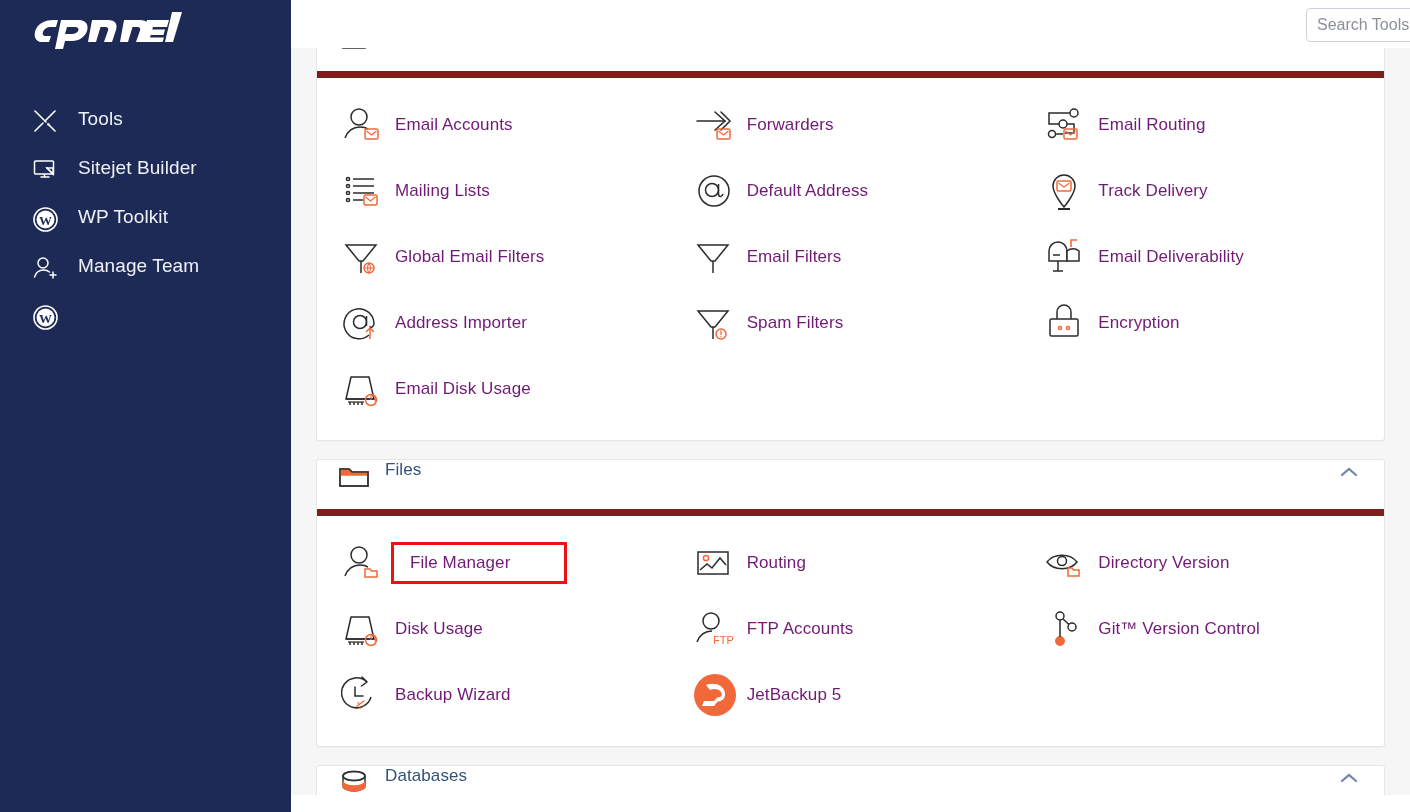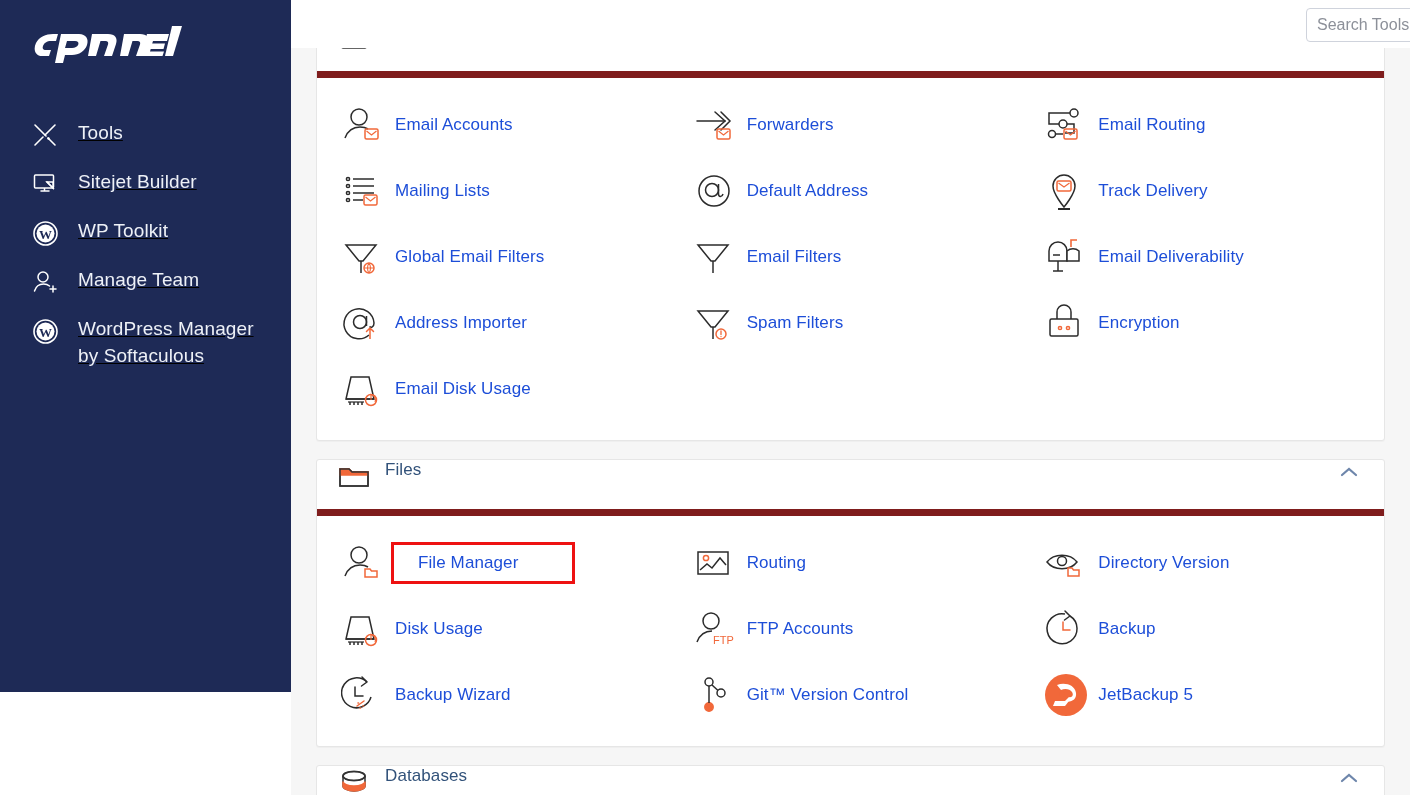"Tools" .sidebar { height: 692px -> 812px; padding-top: 18px -> 4px; text-decoration: underline -> none }
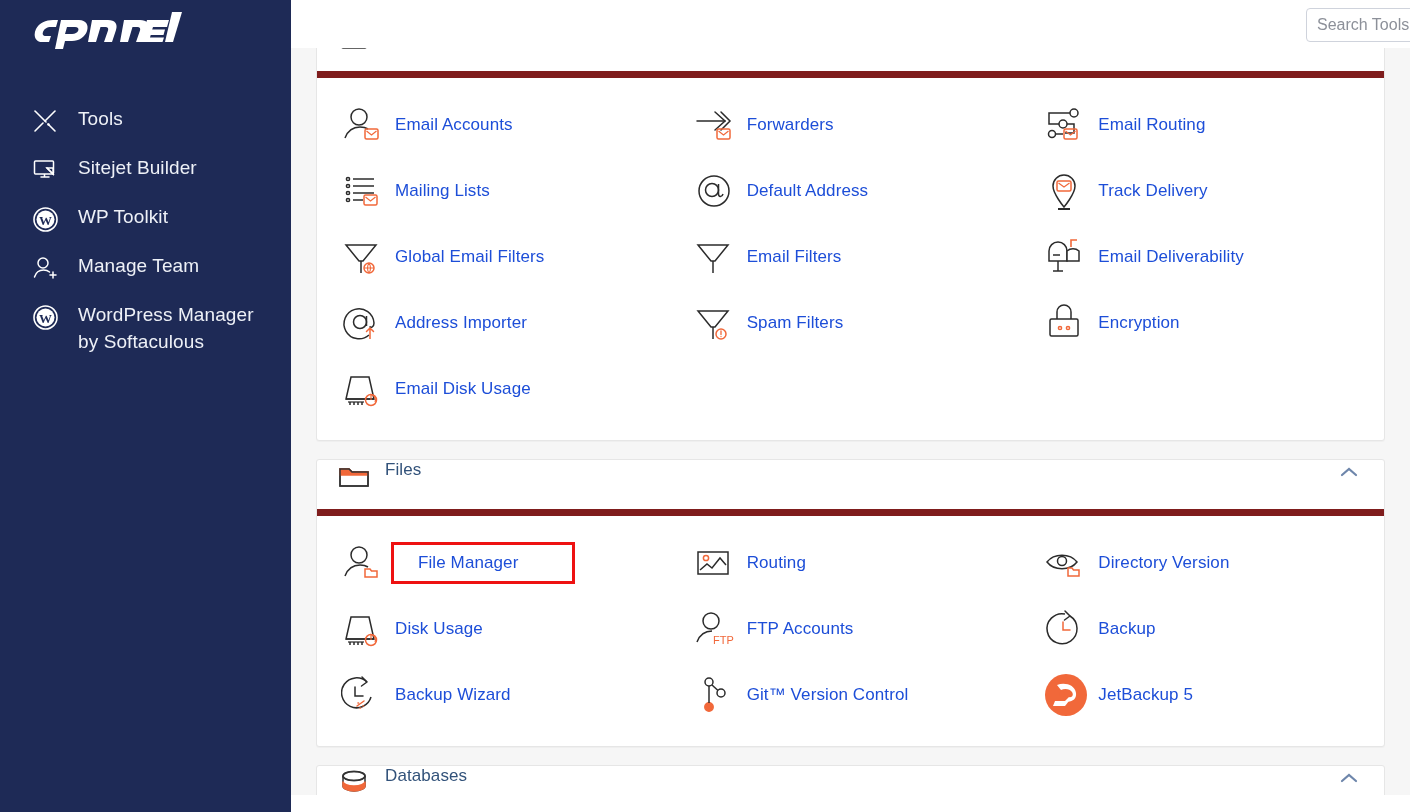"Email Accounts" .tile-label { color: #1d4ed8 -> #701a75 }
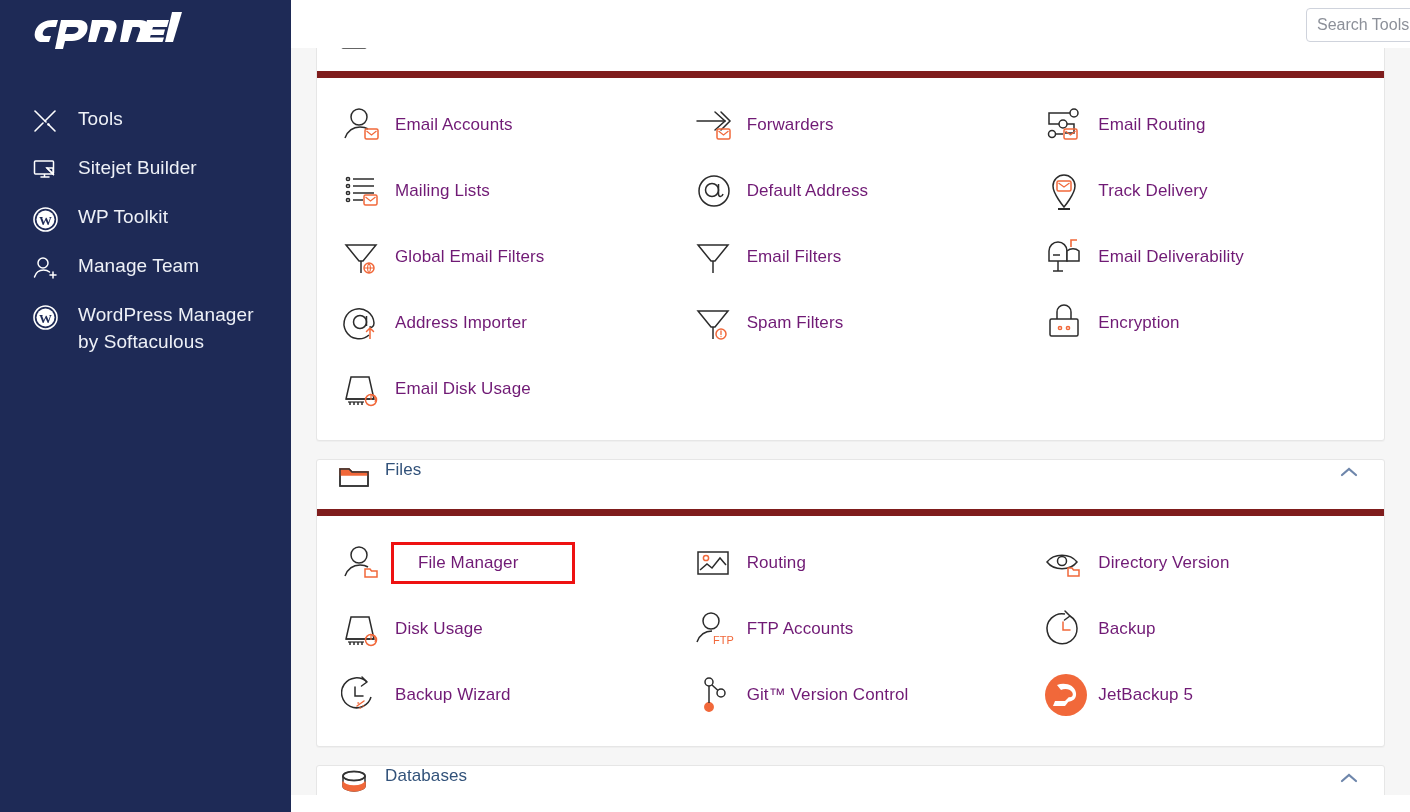"WordPress Manager by Softaculous" span.nav-label { html: <span>WordPress Manager by Softaculous</span> -> none }
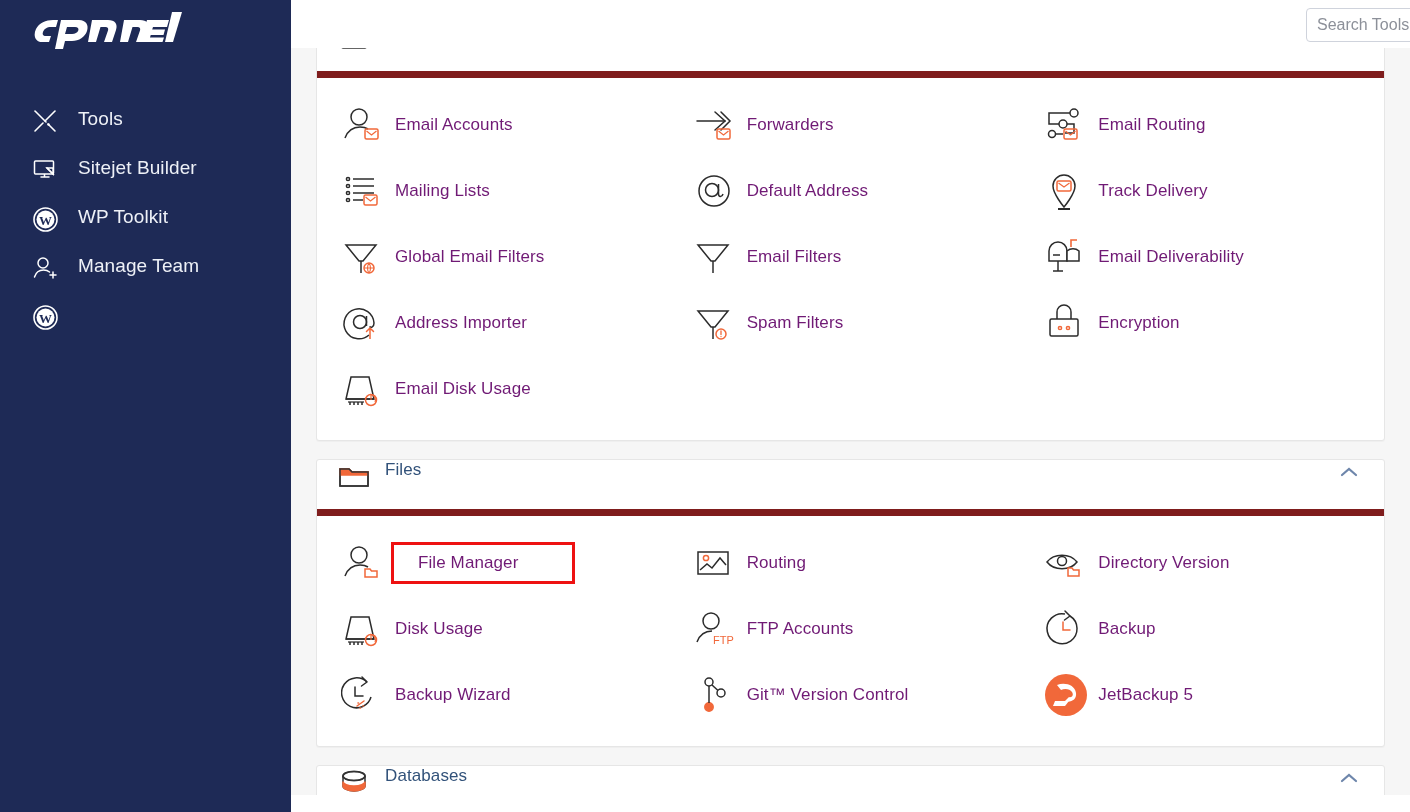"File Manager" .tile.highlight .tile-label { padding: 8px 54px 8px 24px -> 8px 54px 8px 16px }
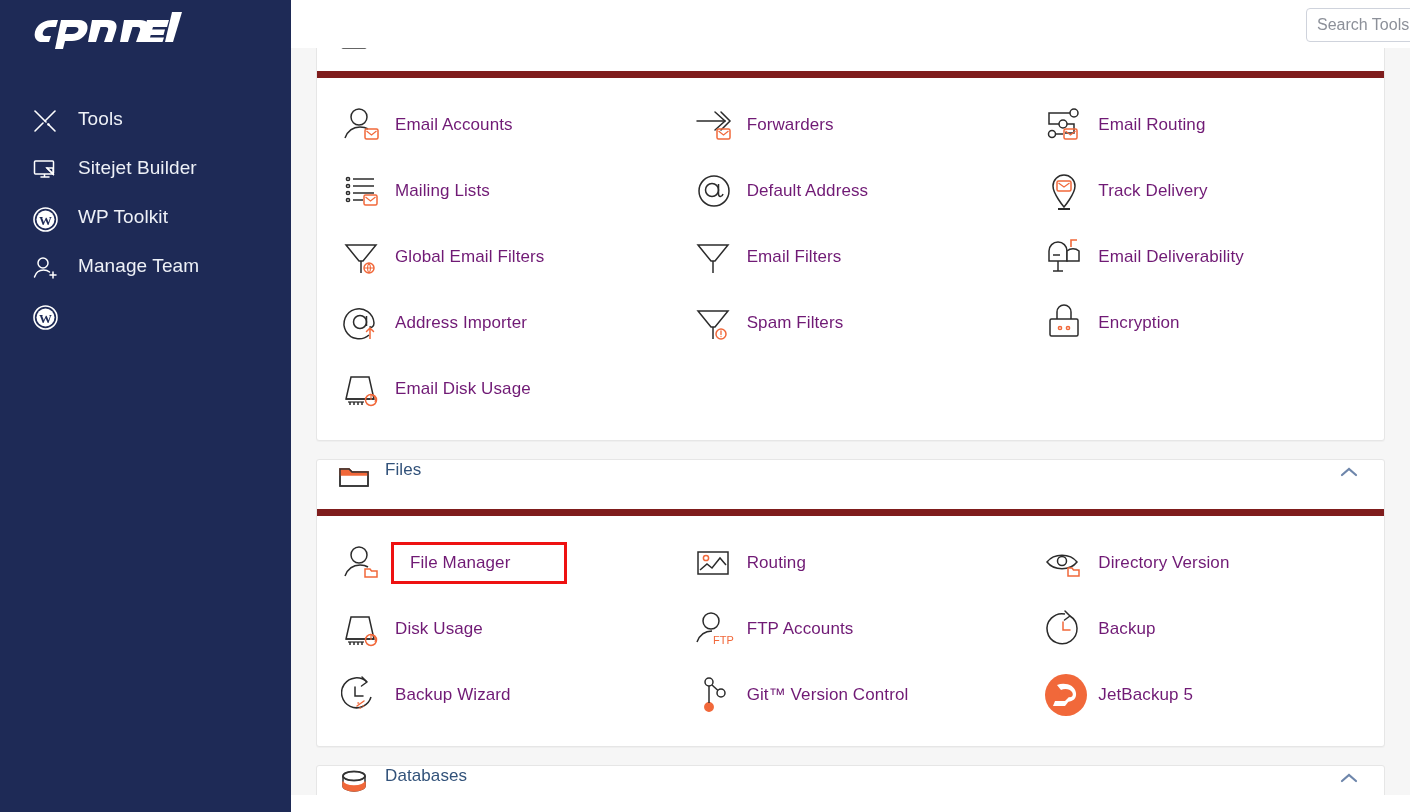"Backup" div.tile { html: <div> <span> <svg> <path></path> <path></path> <path></path> </svg> </span> <span>Backup</span> </div> -> none }
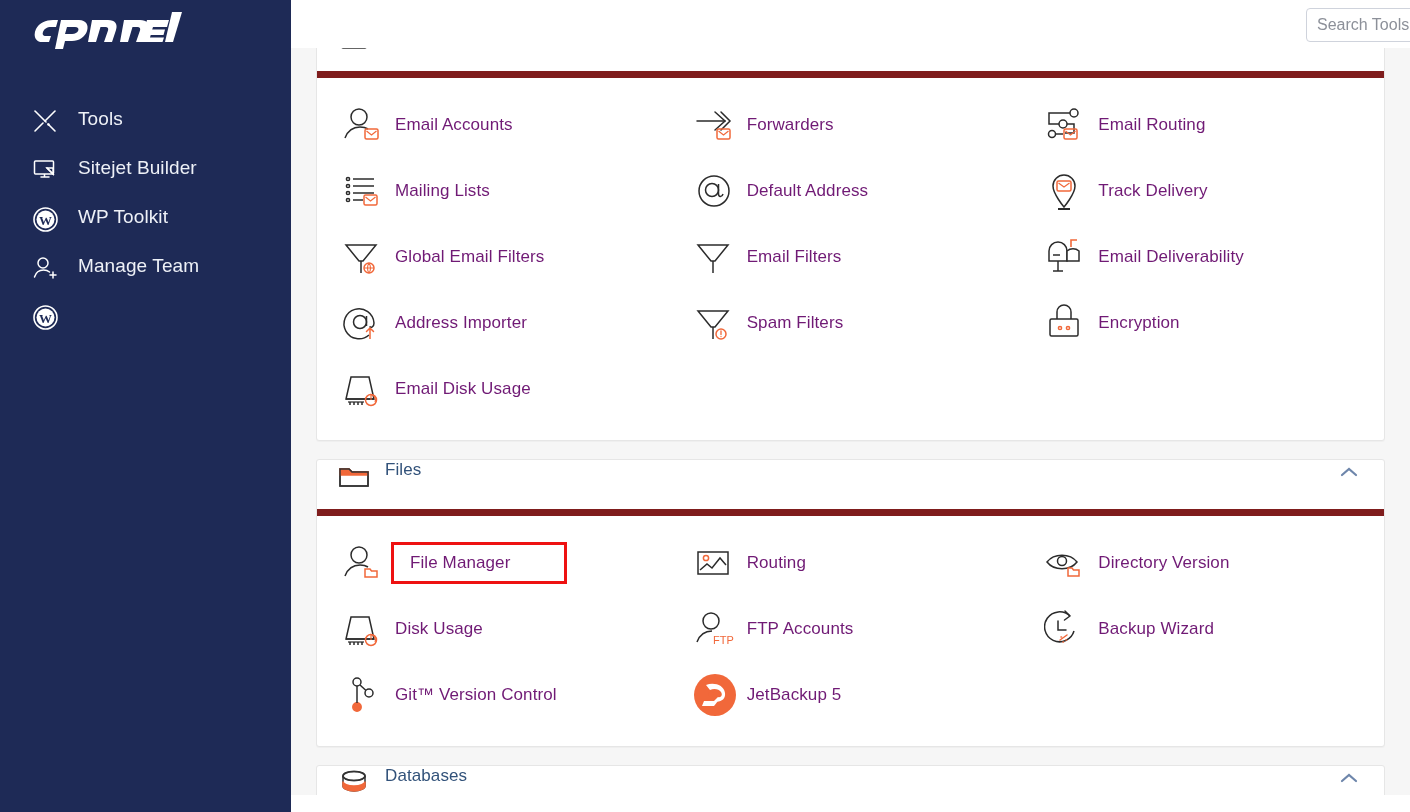"Backup Wizard" div.tile { order: before "Git™ Version Control" -> after "Git™ Version Control" }
